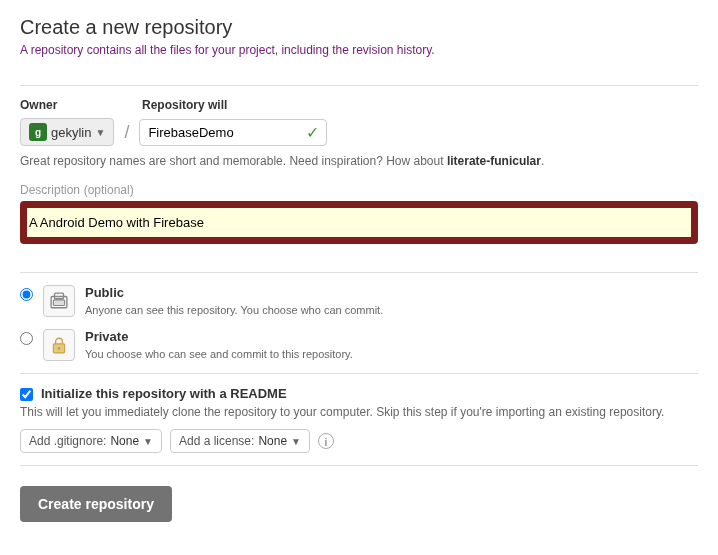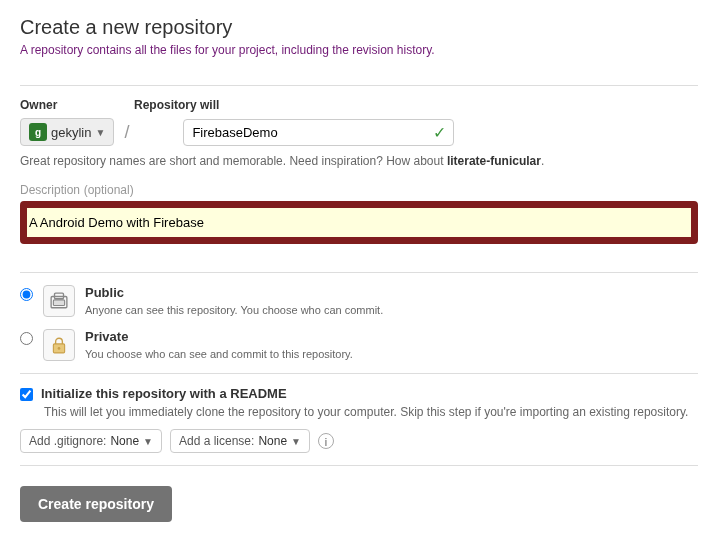"Owner" .row-labels { gap: 4px -> 12px }
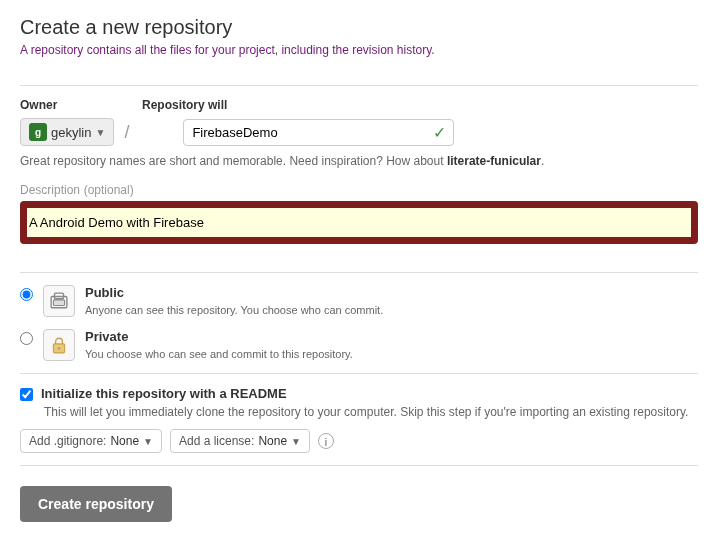"FirebaseDemo" .repo-name-input { margin-left: 44px -> none; width: 271px -> 188px }
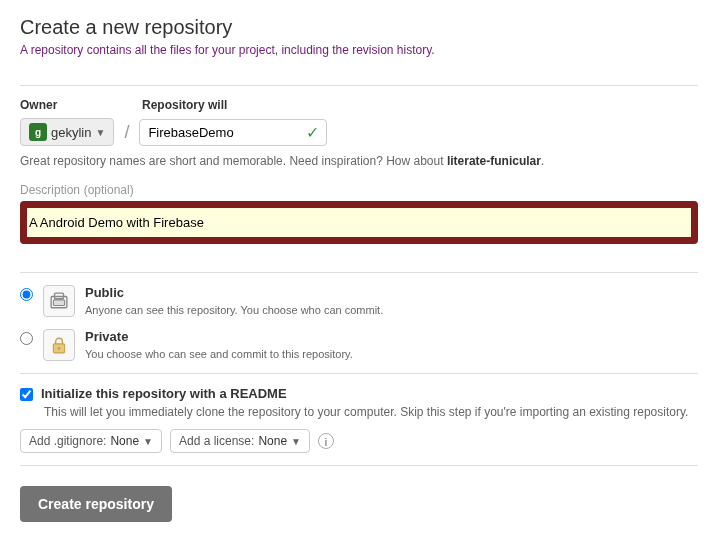"This will let you immediately" .checkbox-hint { margin-left: 24px -> none }
